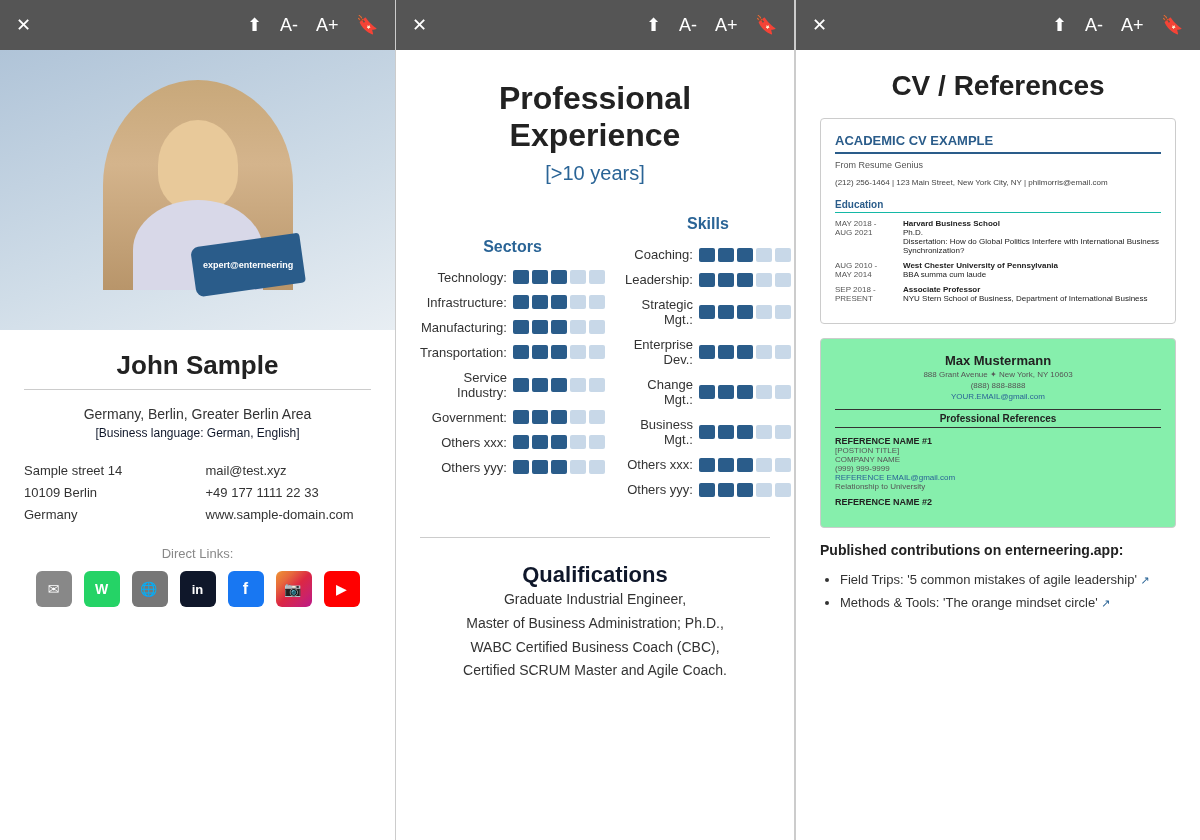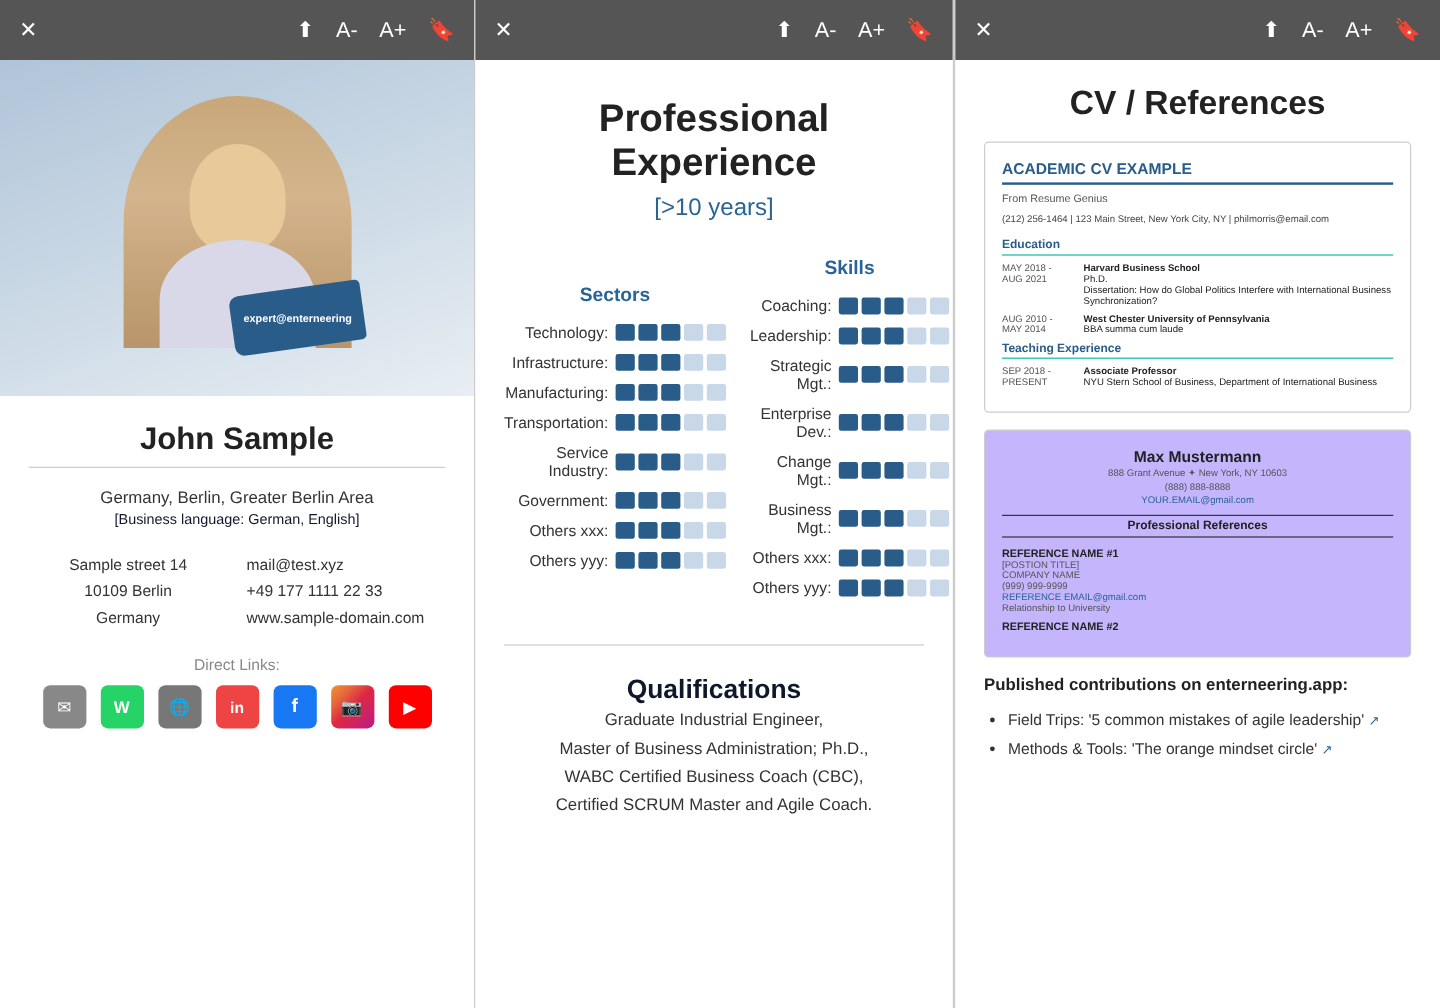"Teaching Experience" div.cv-section-title { html: <div>Teaching Experience</div> -> none }
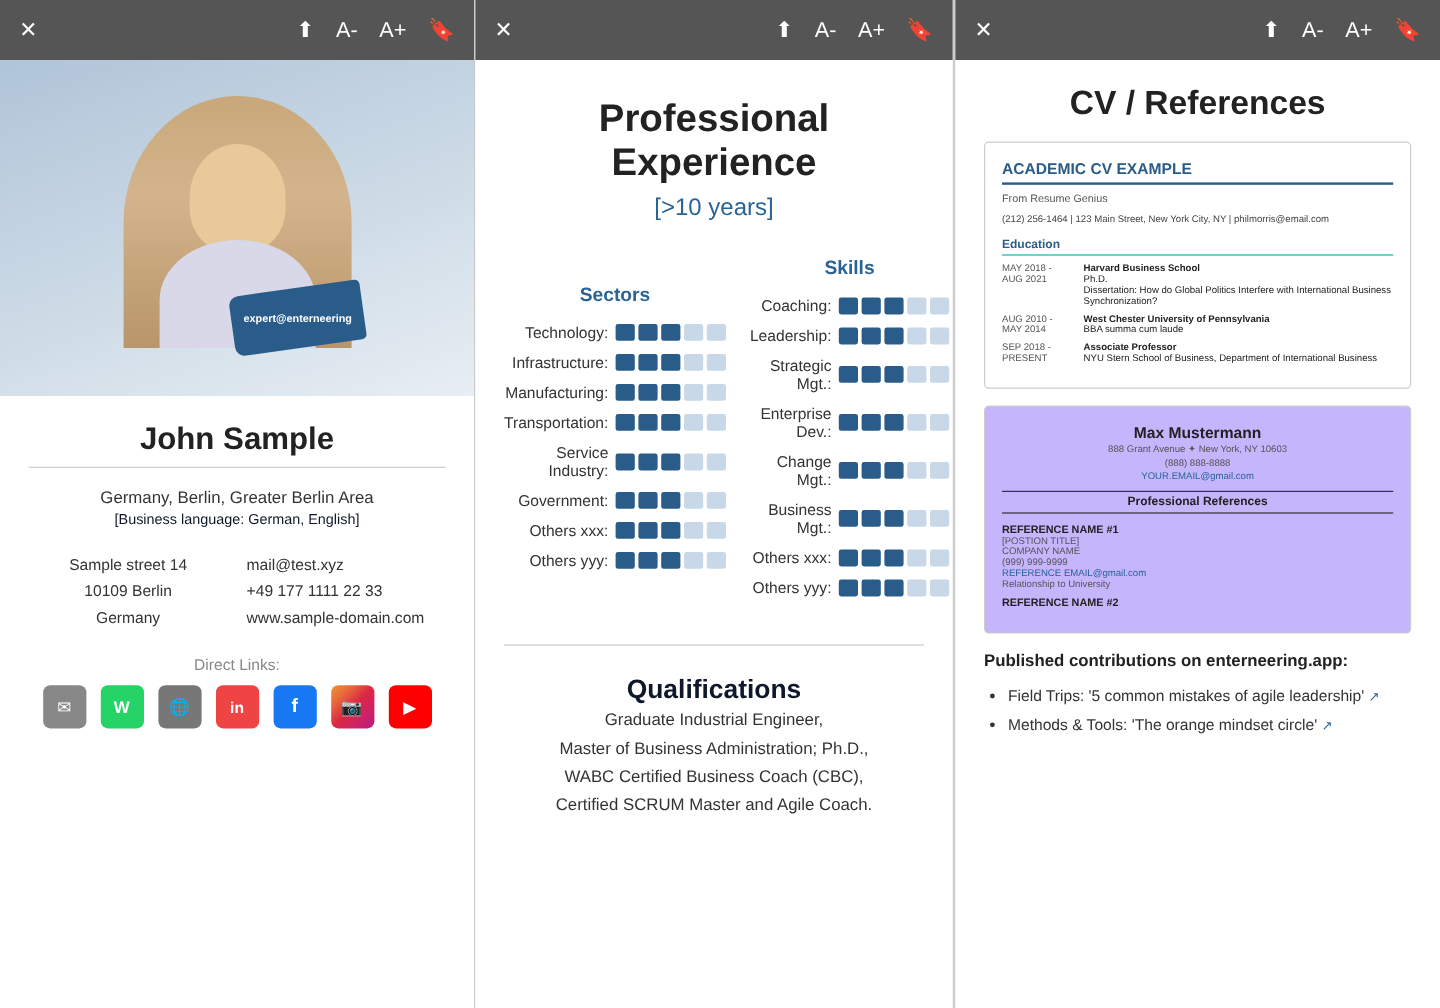"Max Mustermann" .ref-preview-box { background: #c4b5fd -> #86efac }
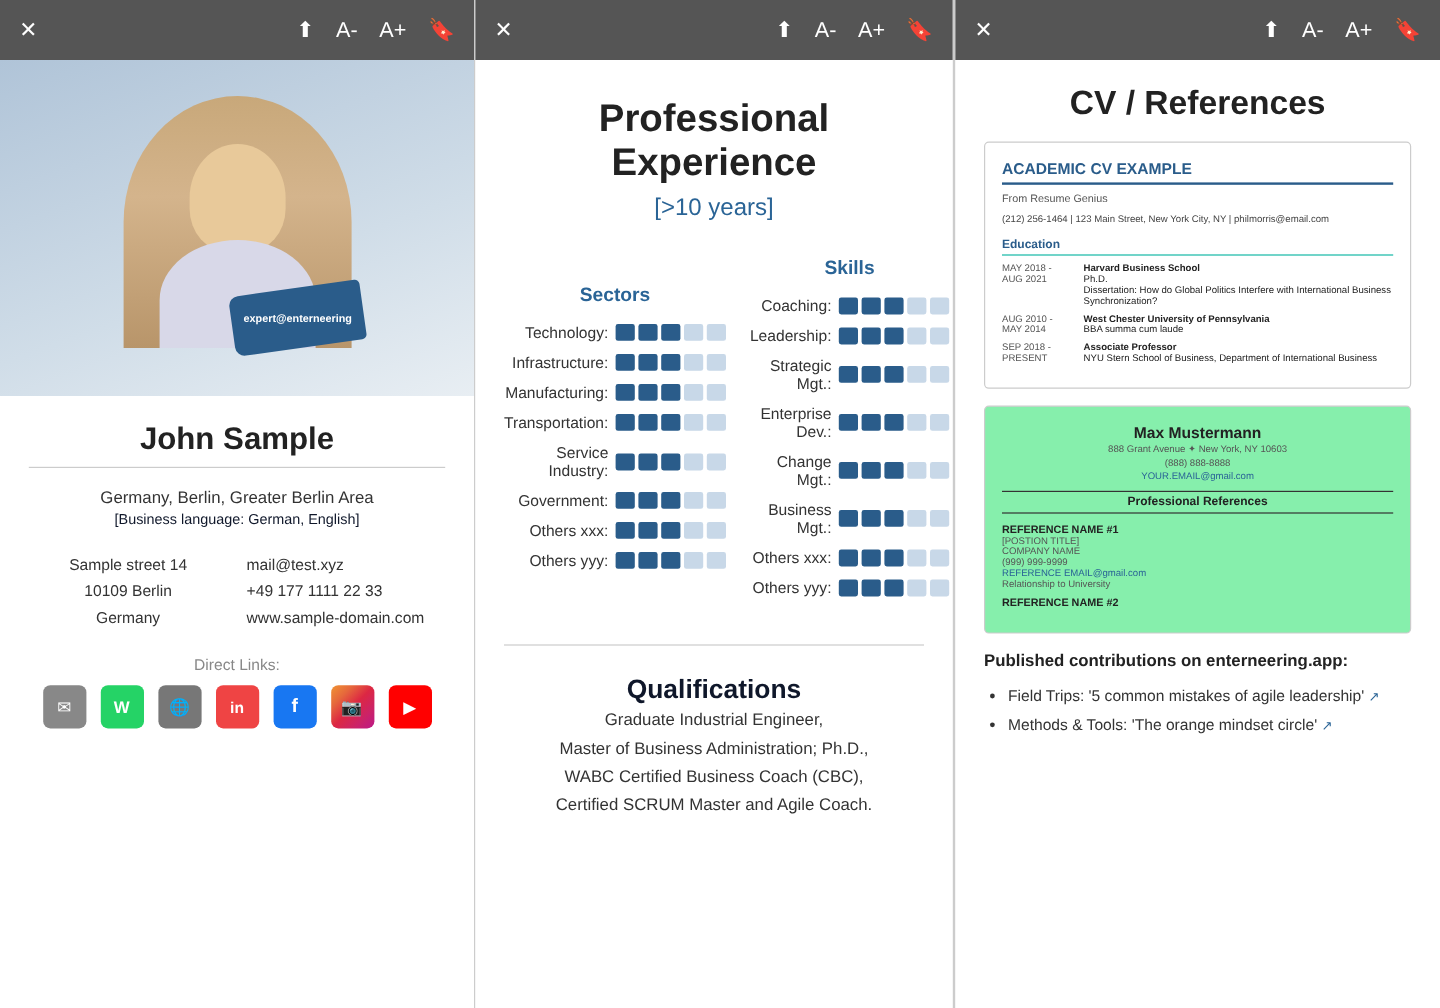"Sample street 14" .contact-left { text-align: center -> none }
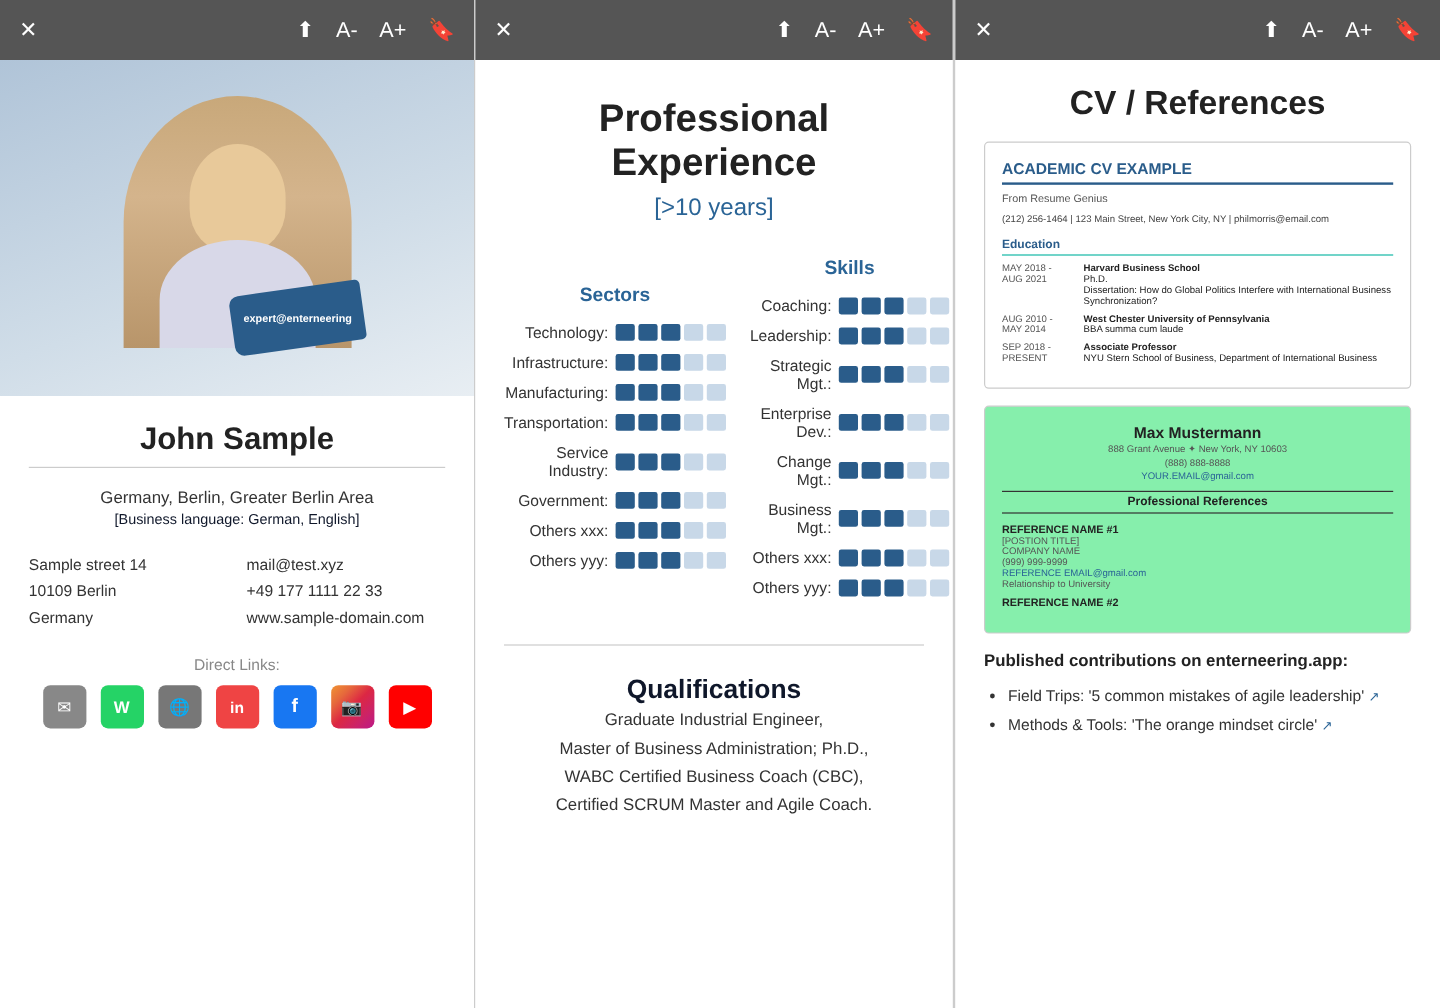"in" .icon-linkedin { background: #ef4444 -> #0f172a }
